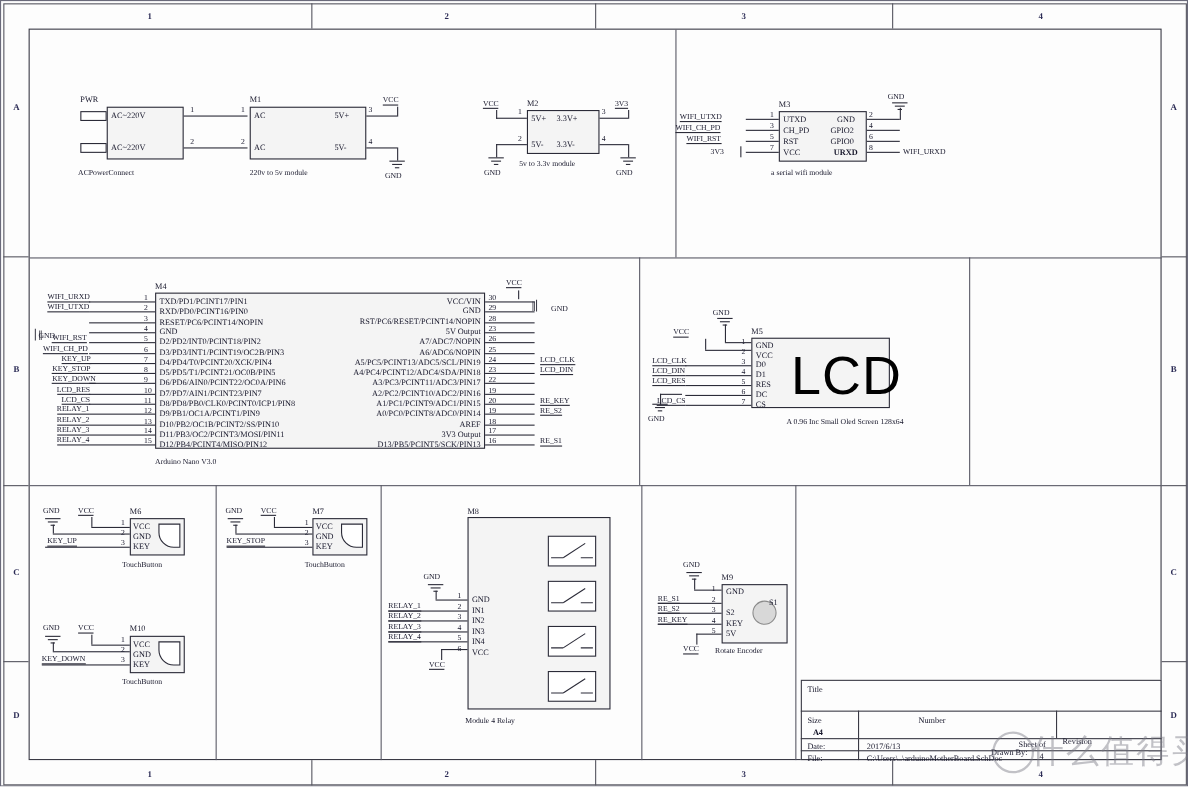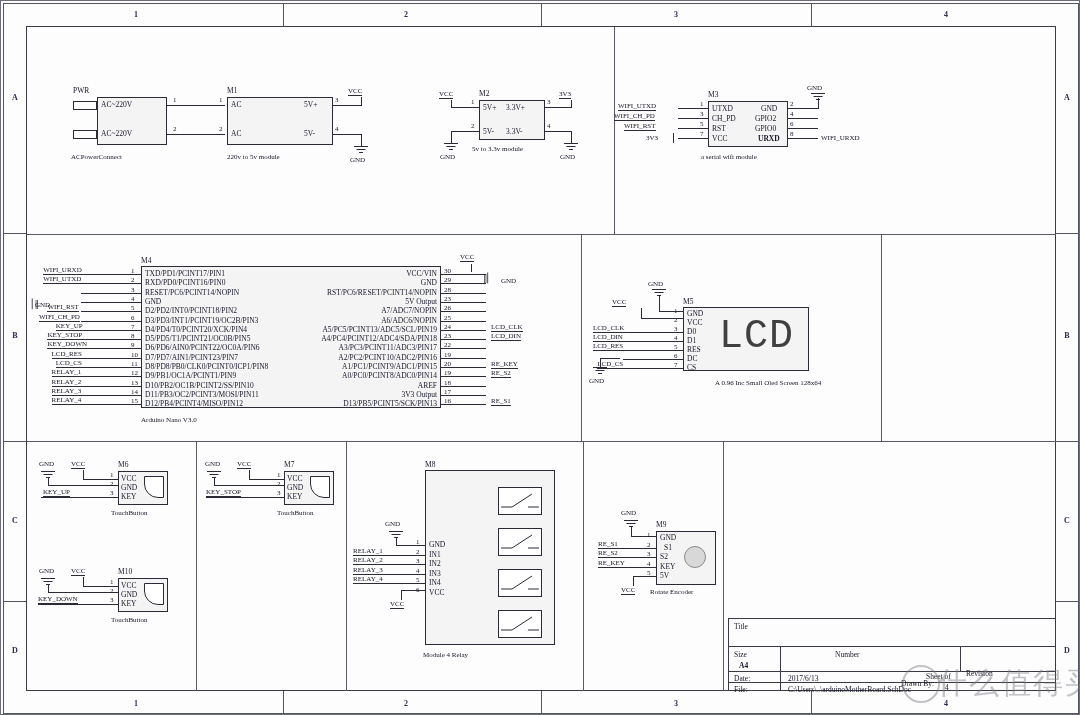"LCD" .lcdtext { color: #404040 -> #000000; font-family: Liberation Mono, monospace -> Liberation Sans, sans-serif; font-size: 40px -> 49px }
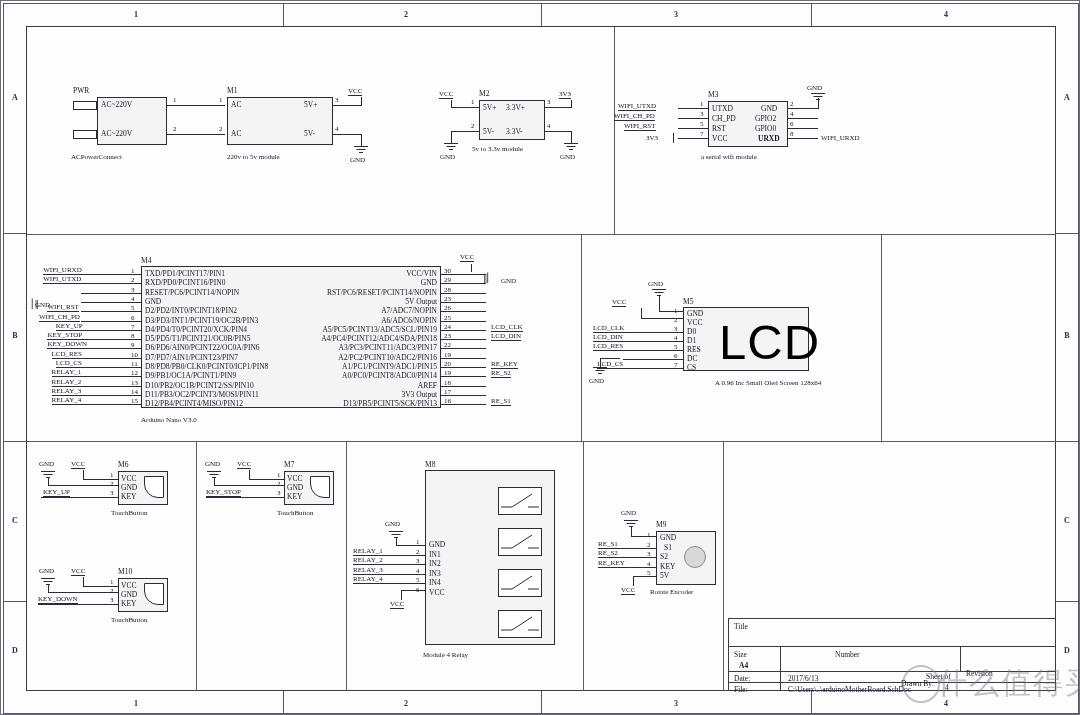"S1" div.lbl { left: 663px -> 698px }
